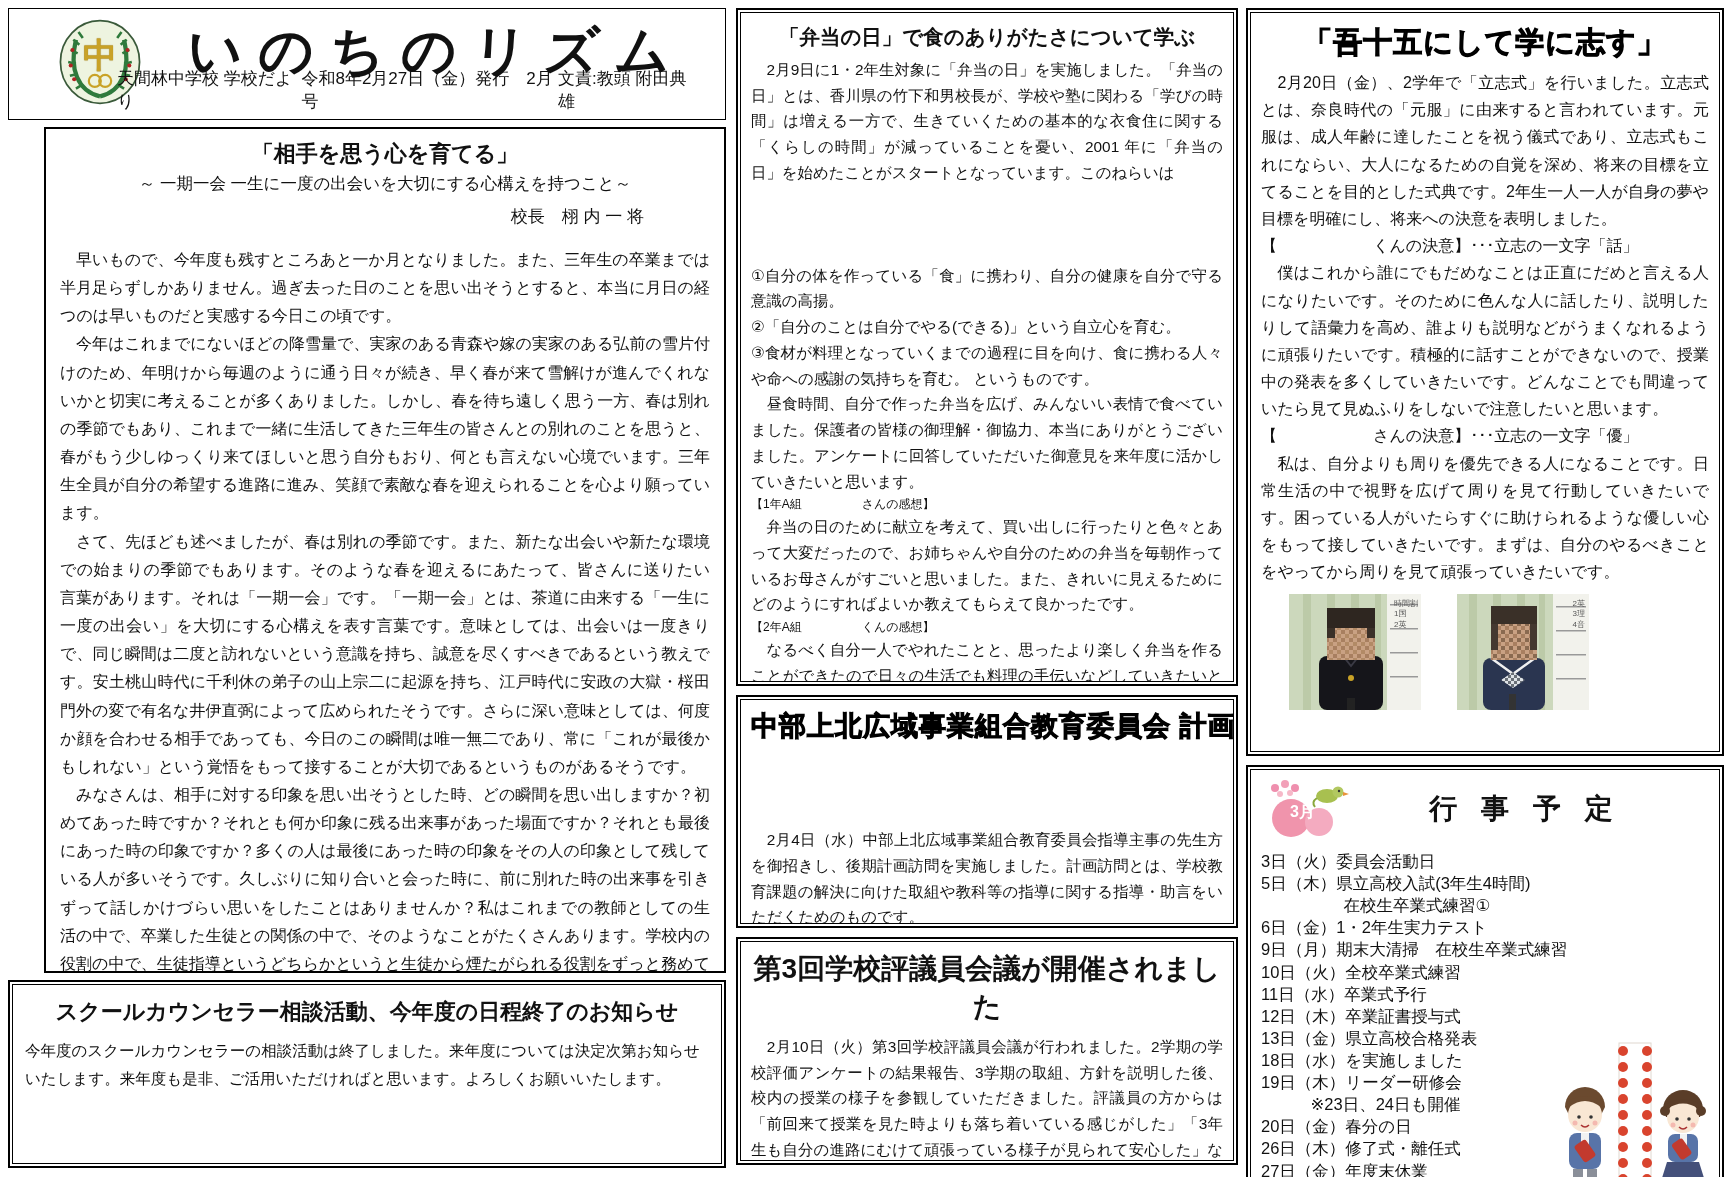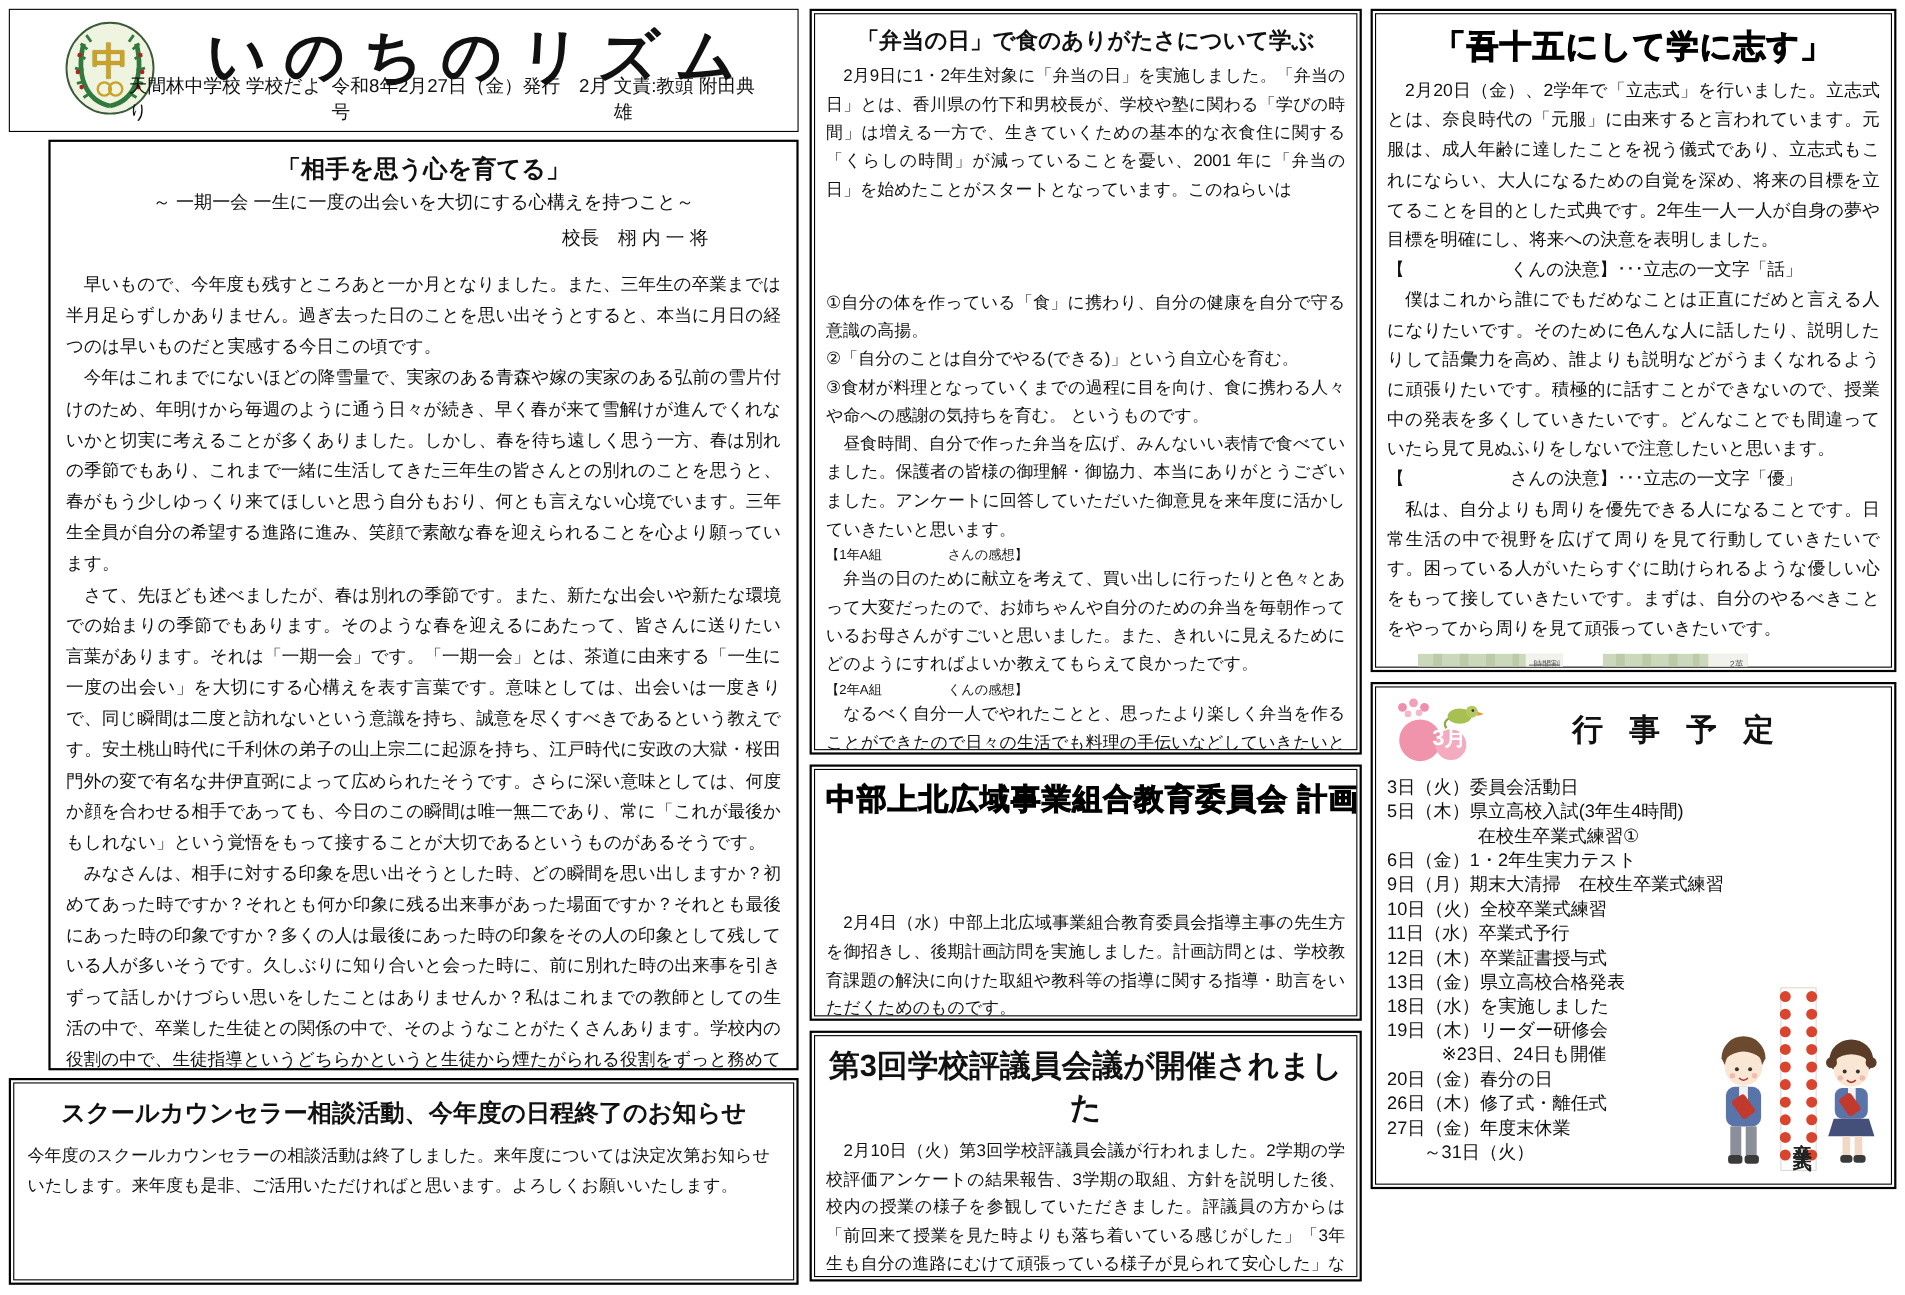"「吾十五にして学に志す」" .risshi { height: 603px -> 748px }
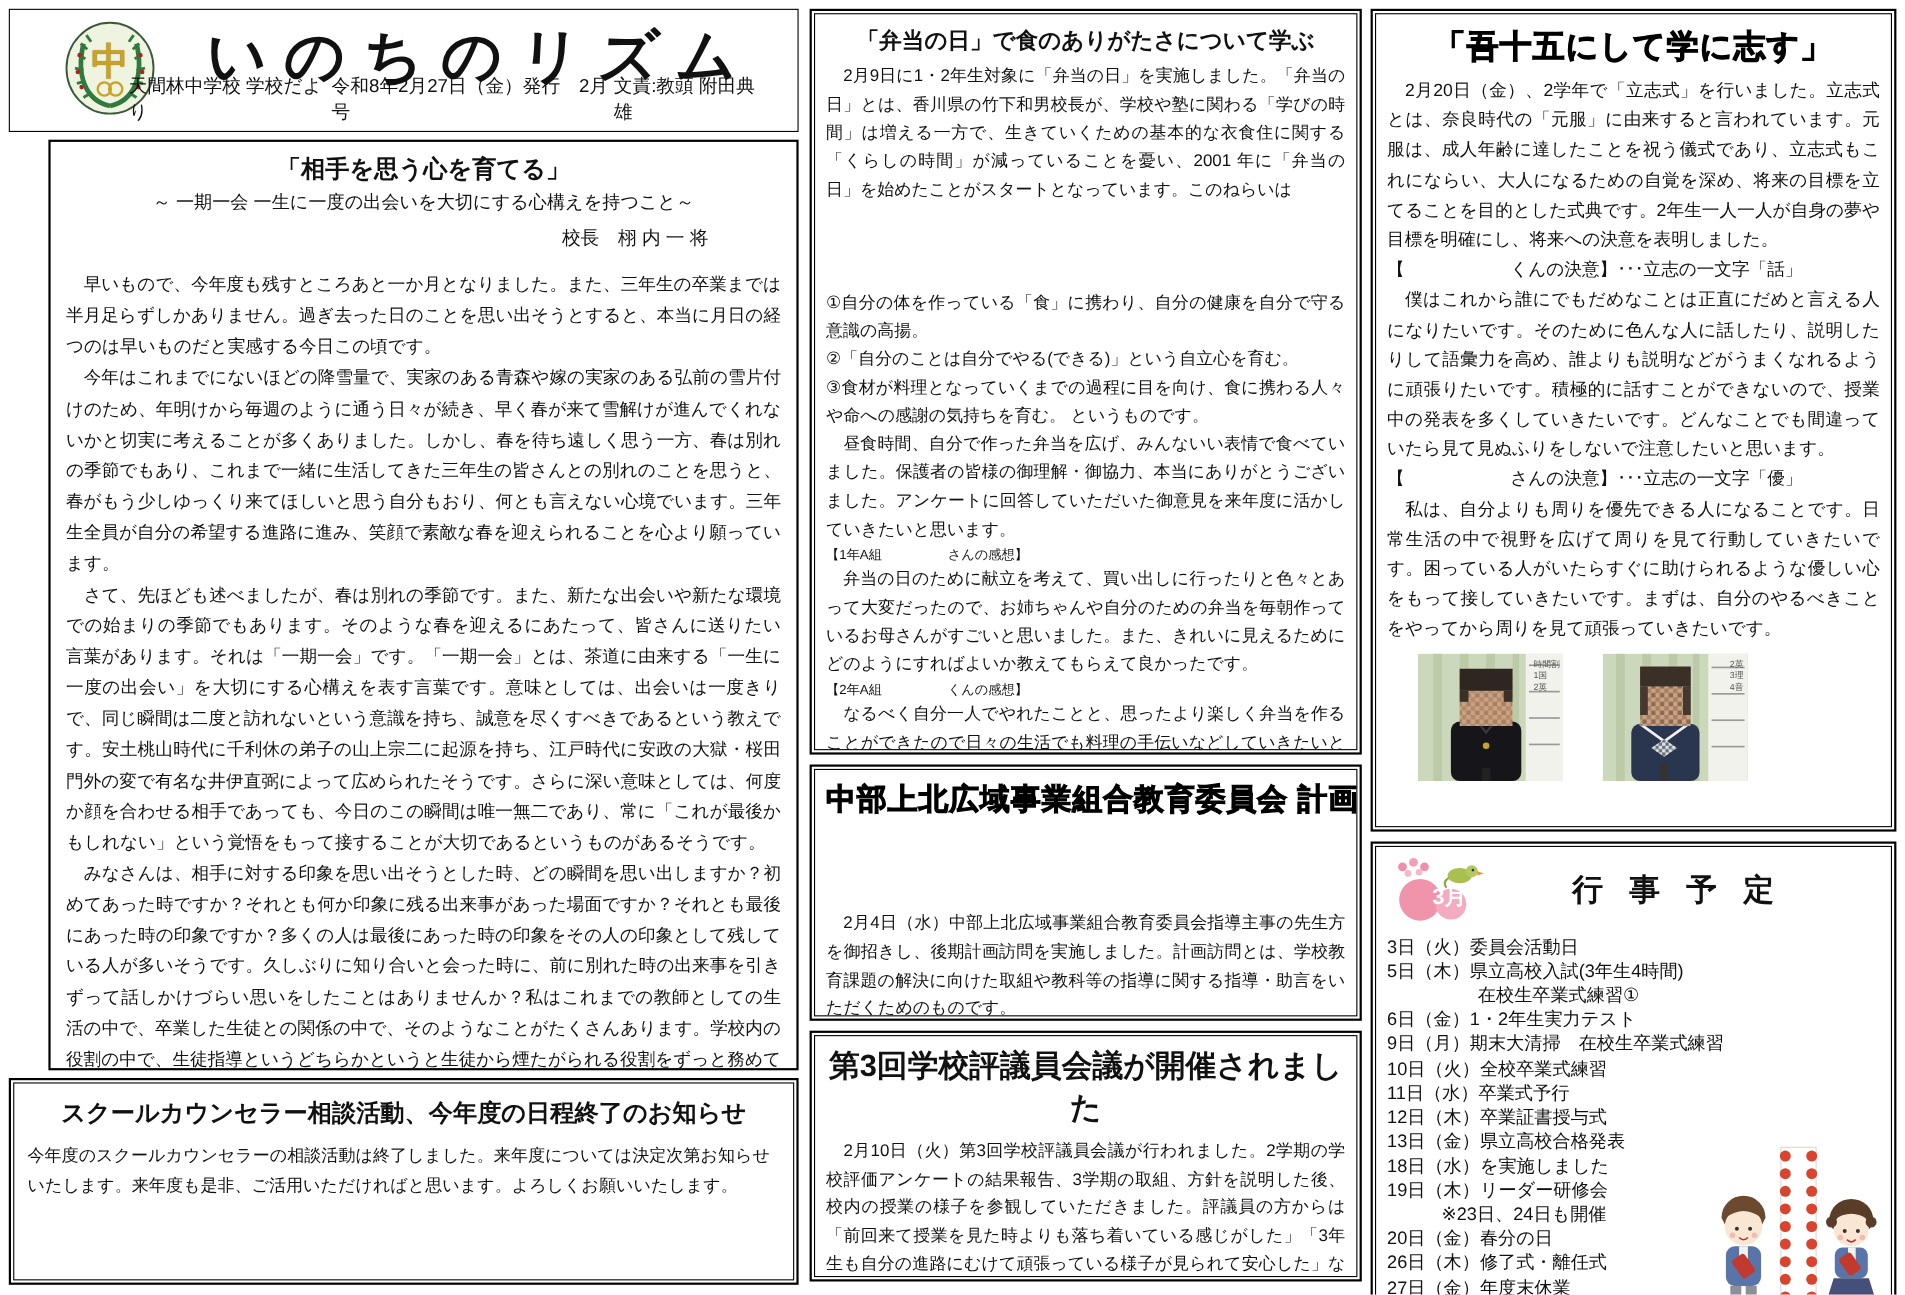"3月" .badge-label { font-size: 20px -> 16px; margin-left: 31px -> none; text-align: left -> right }
